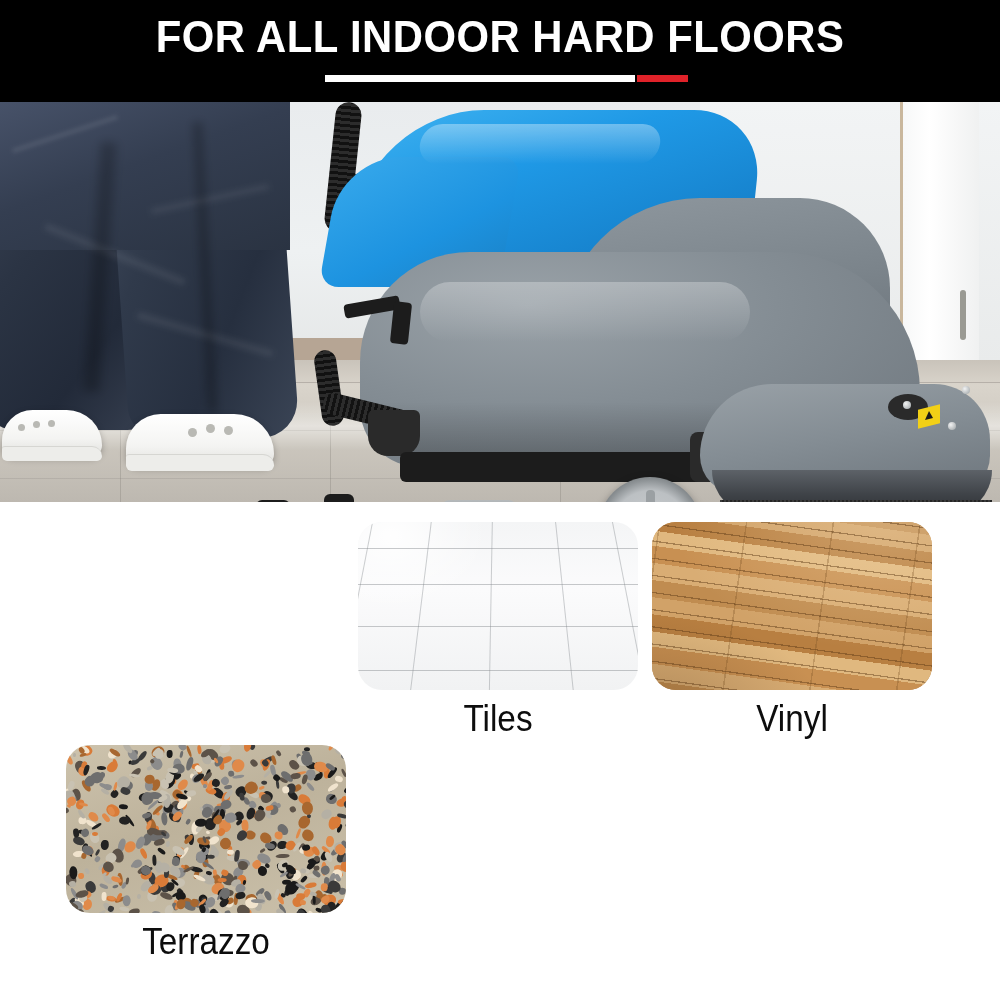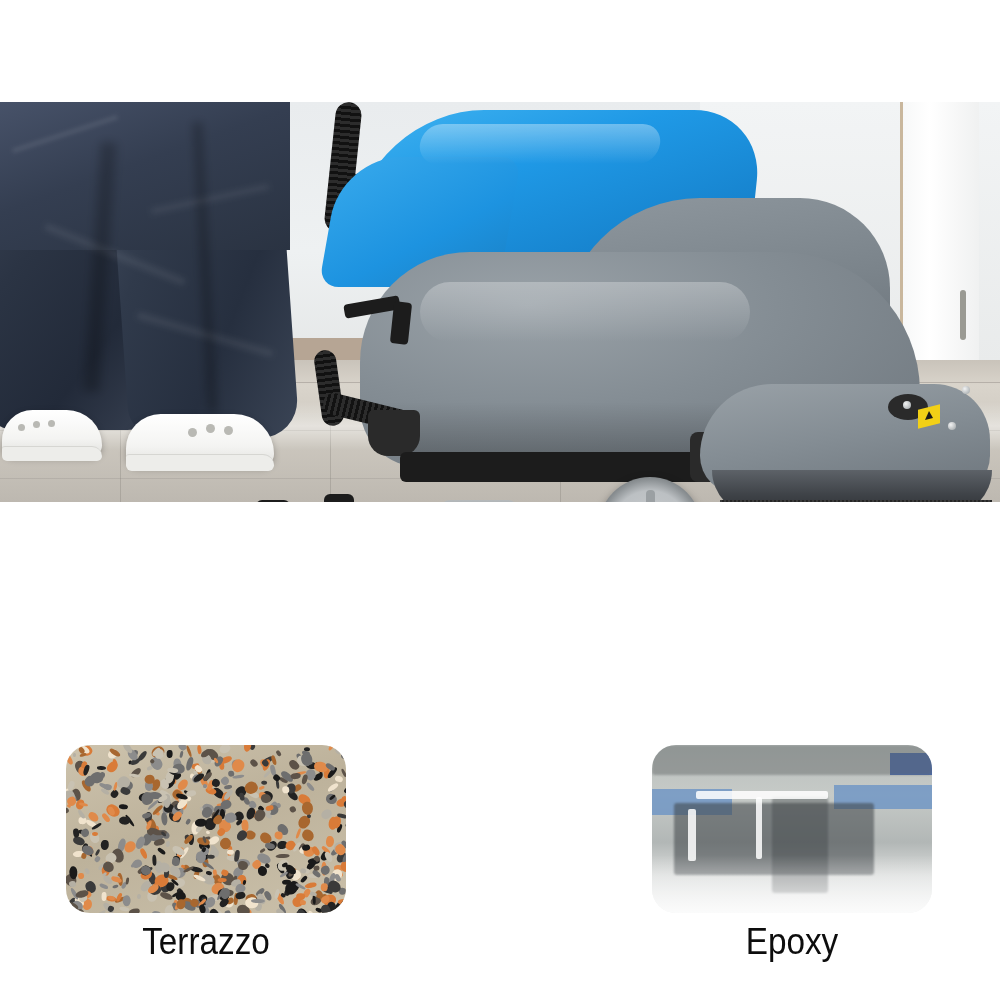"FOR ALL INDOOR HARD FLOORS" div.header { html: none -> <div> <div>FOR ALL INDOOR HARD FLOORS</div> <div></div> <div></div> </div> }
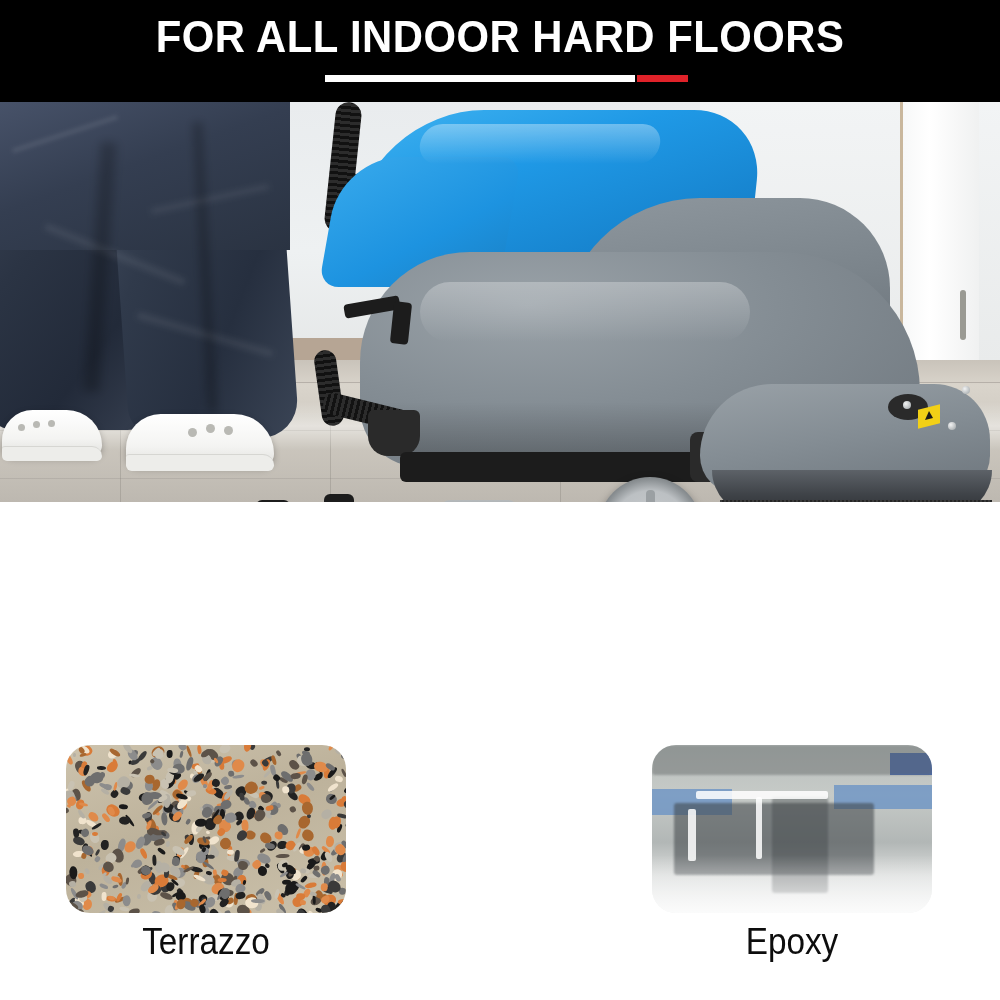"Tiles" div.cell { html: none -> <div> <div> <div></div> <div></div> <div></div> <div></div> <div></div> <div></div> <div></div> <div></div> <div></div> <div></div> </div> <div>Tiles</div> </div> }
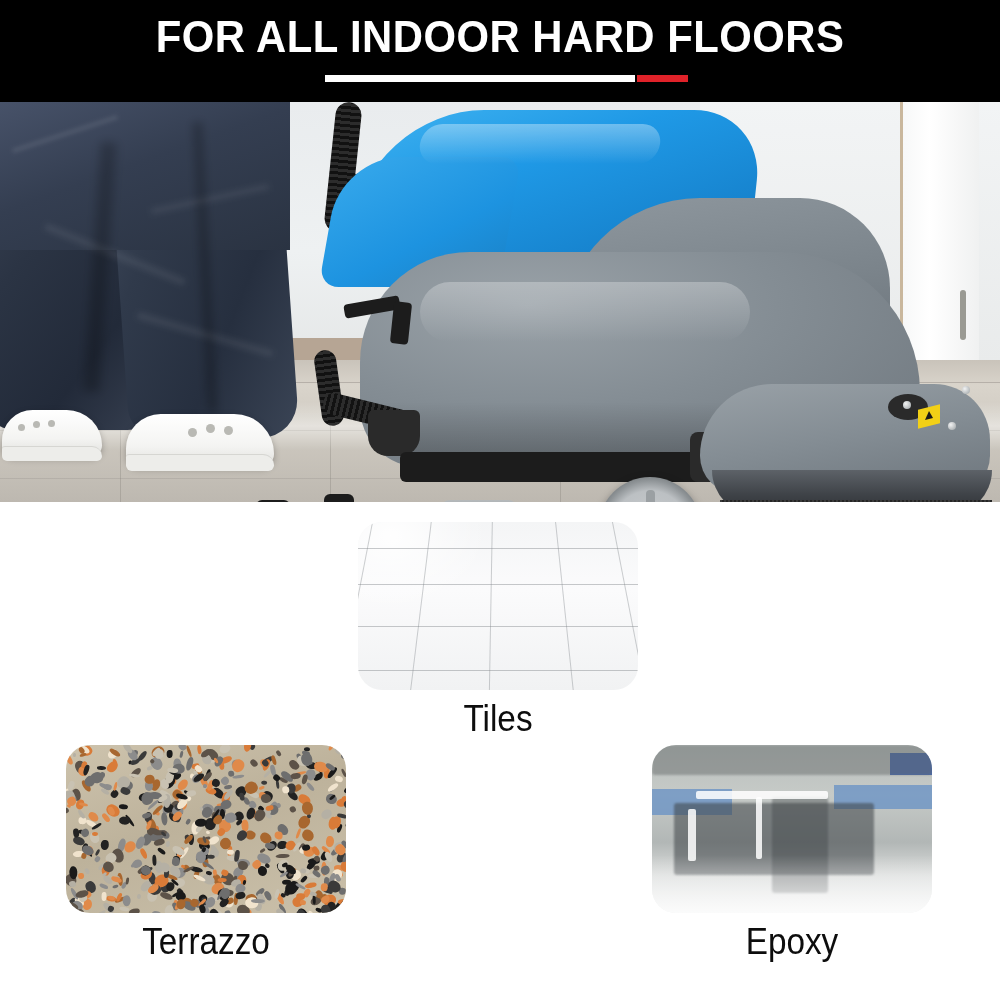"Vinyl" div.cell { html: none -> <div> <div></div> <div>Vinyl</div> </div> }
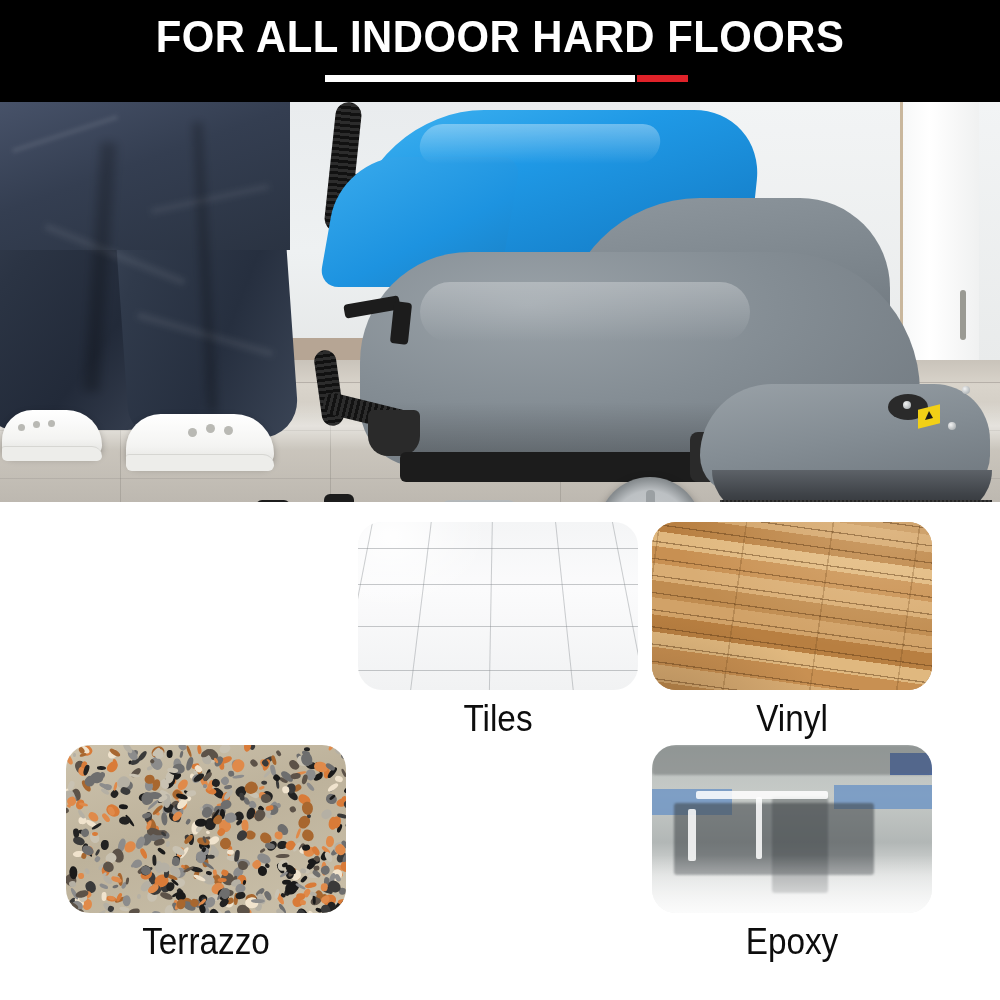"Epoxy" div.cell { html: <div> <div> <div></div> <div></div> <div></div> <div></div> <div></div> <div></div> <div></div> <div></div> <div></div> <div></div> </div> <div>Epoxy</div> </div> -> none }
